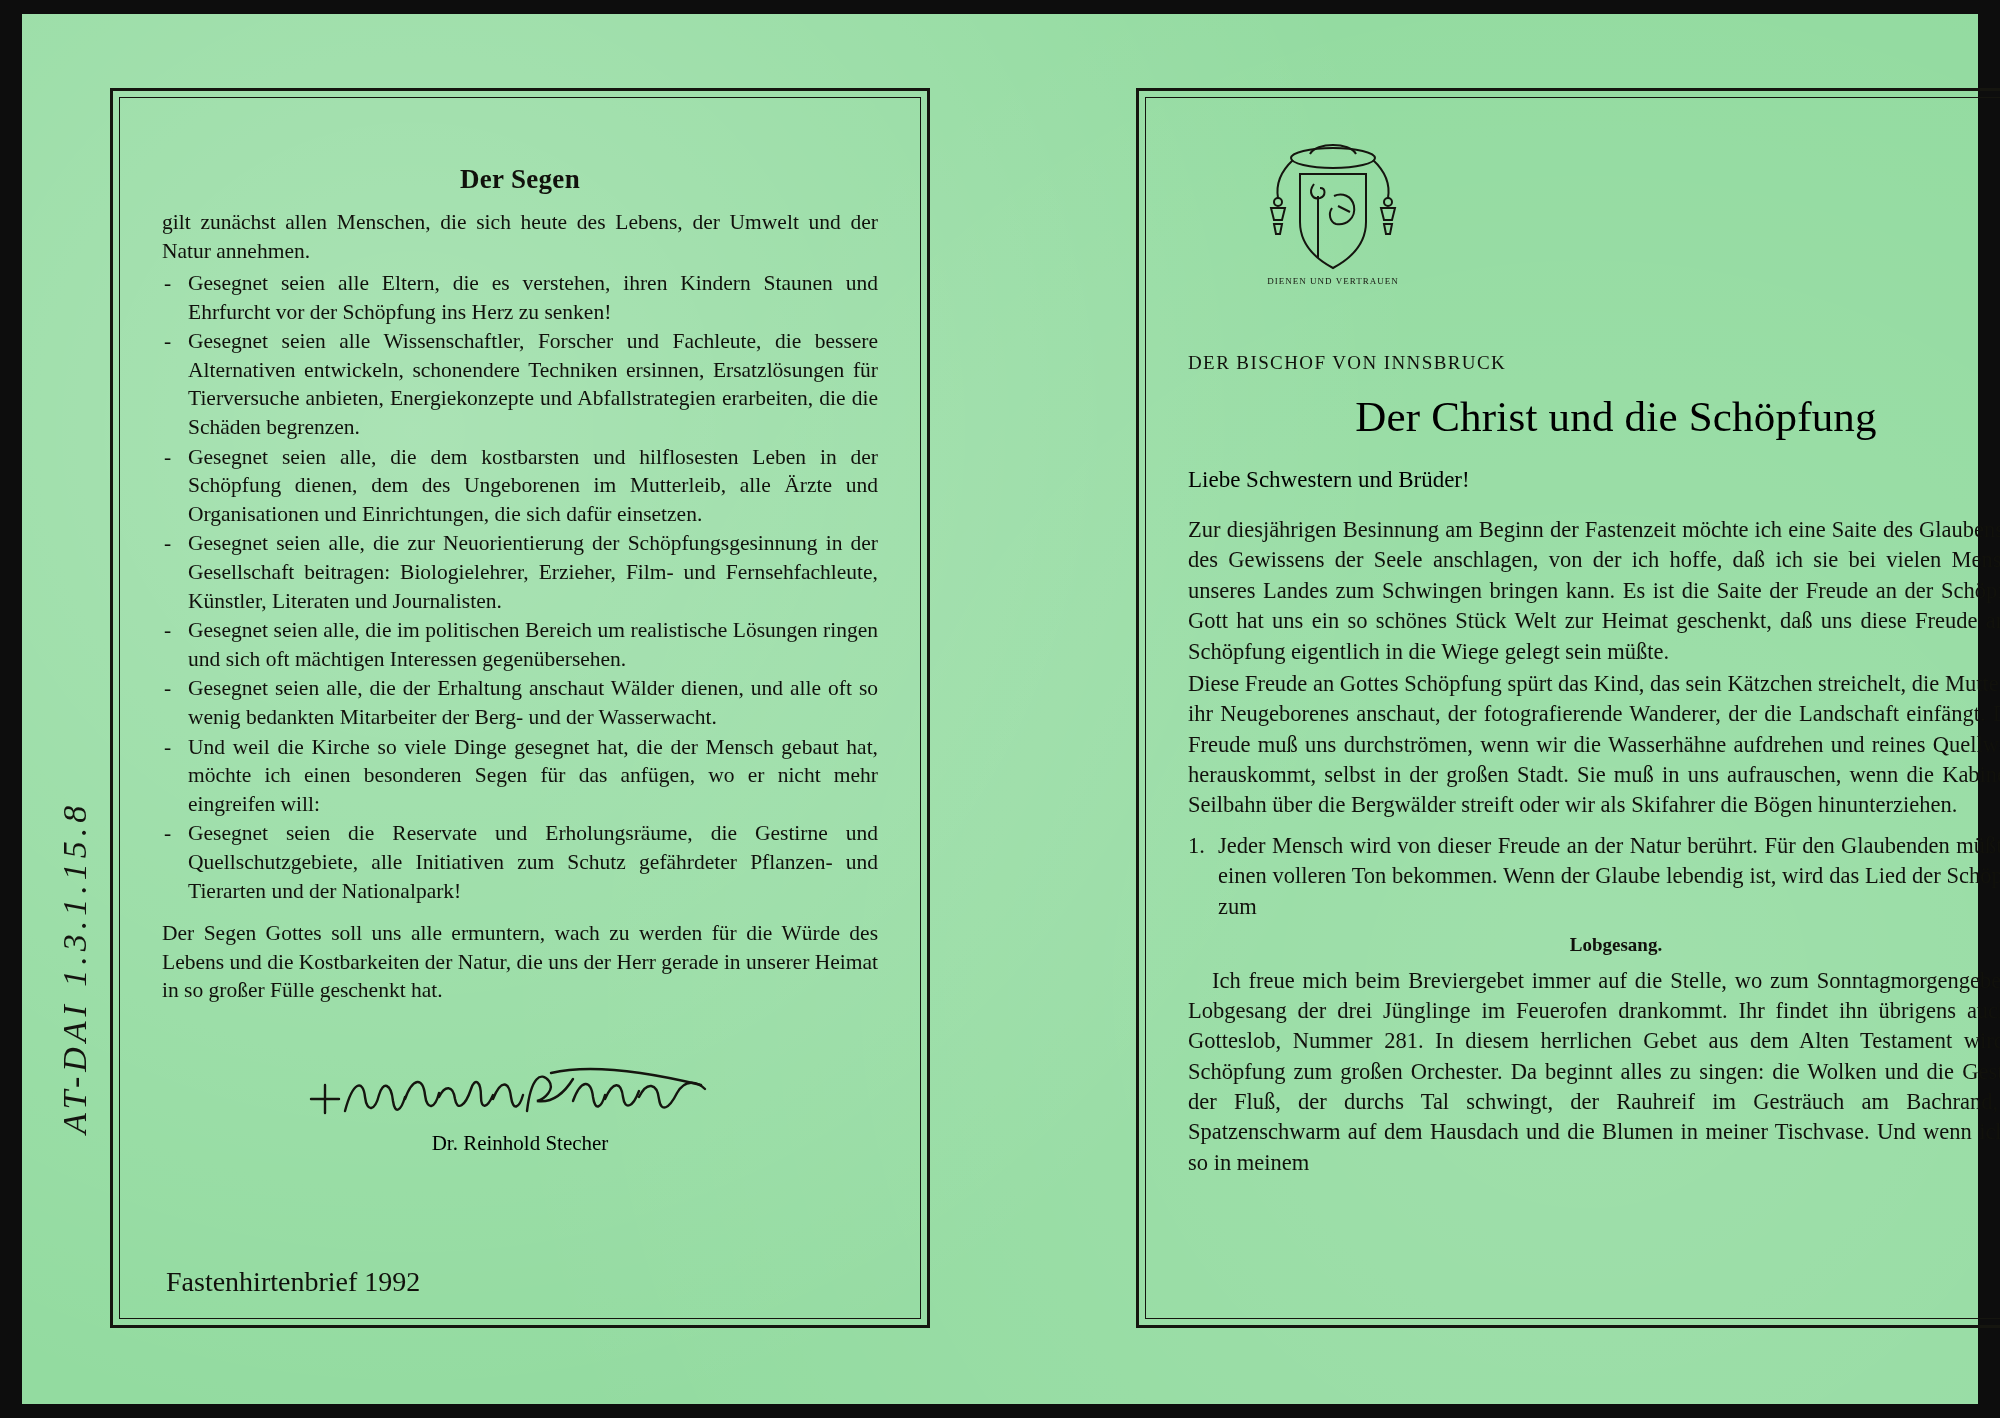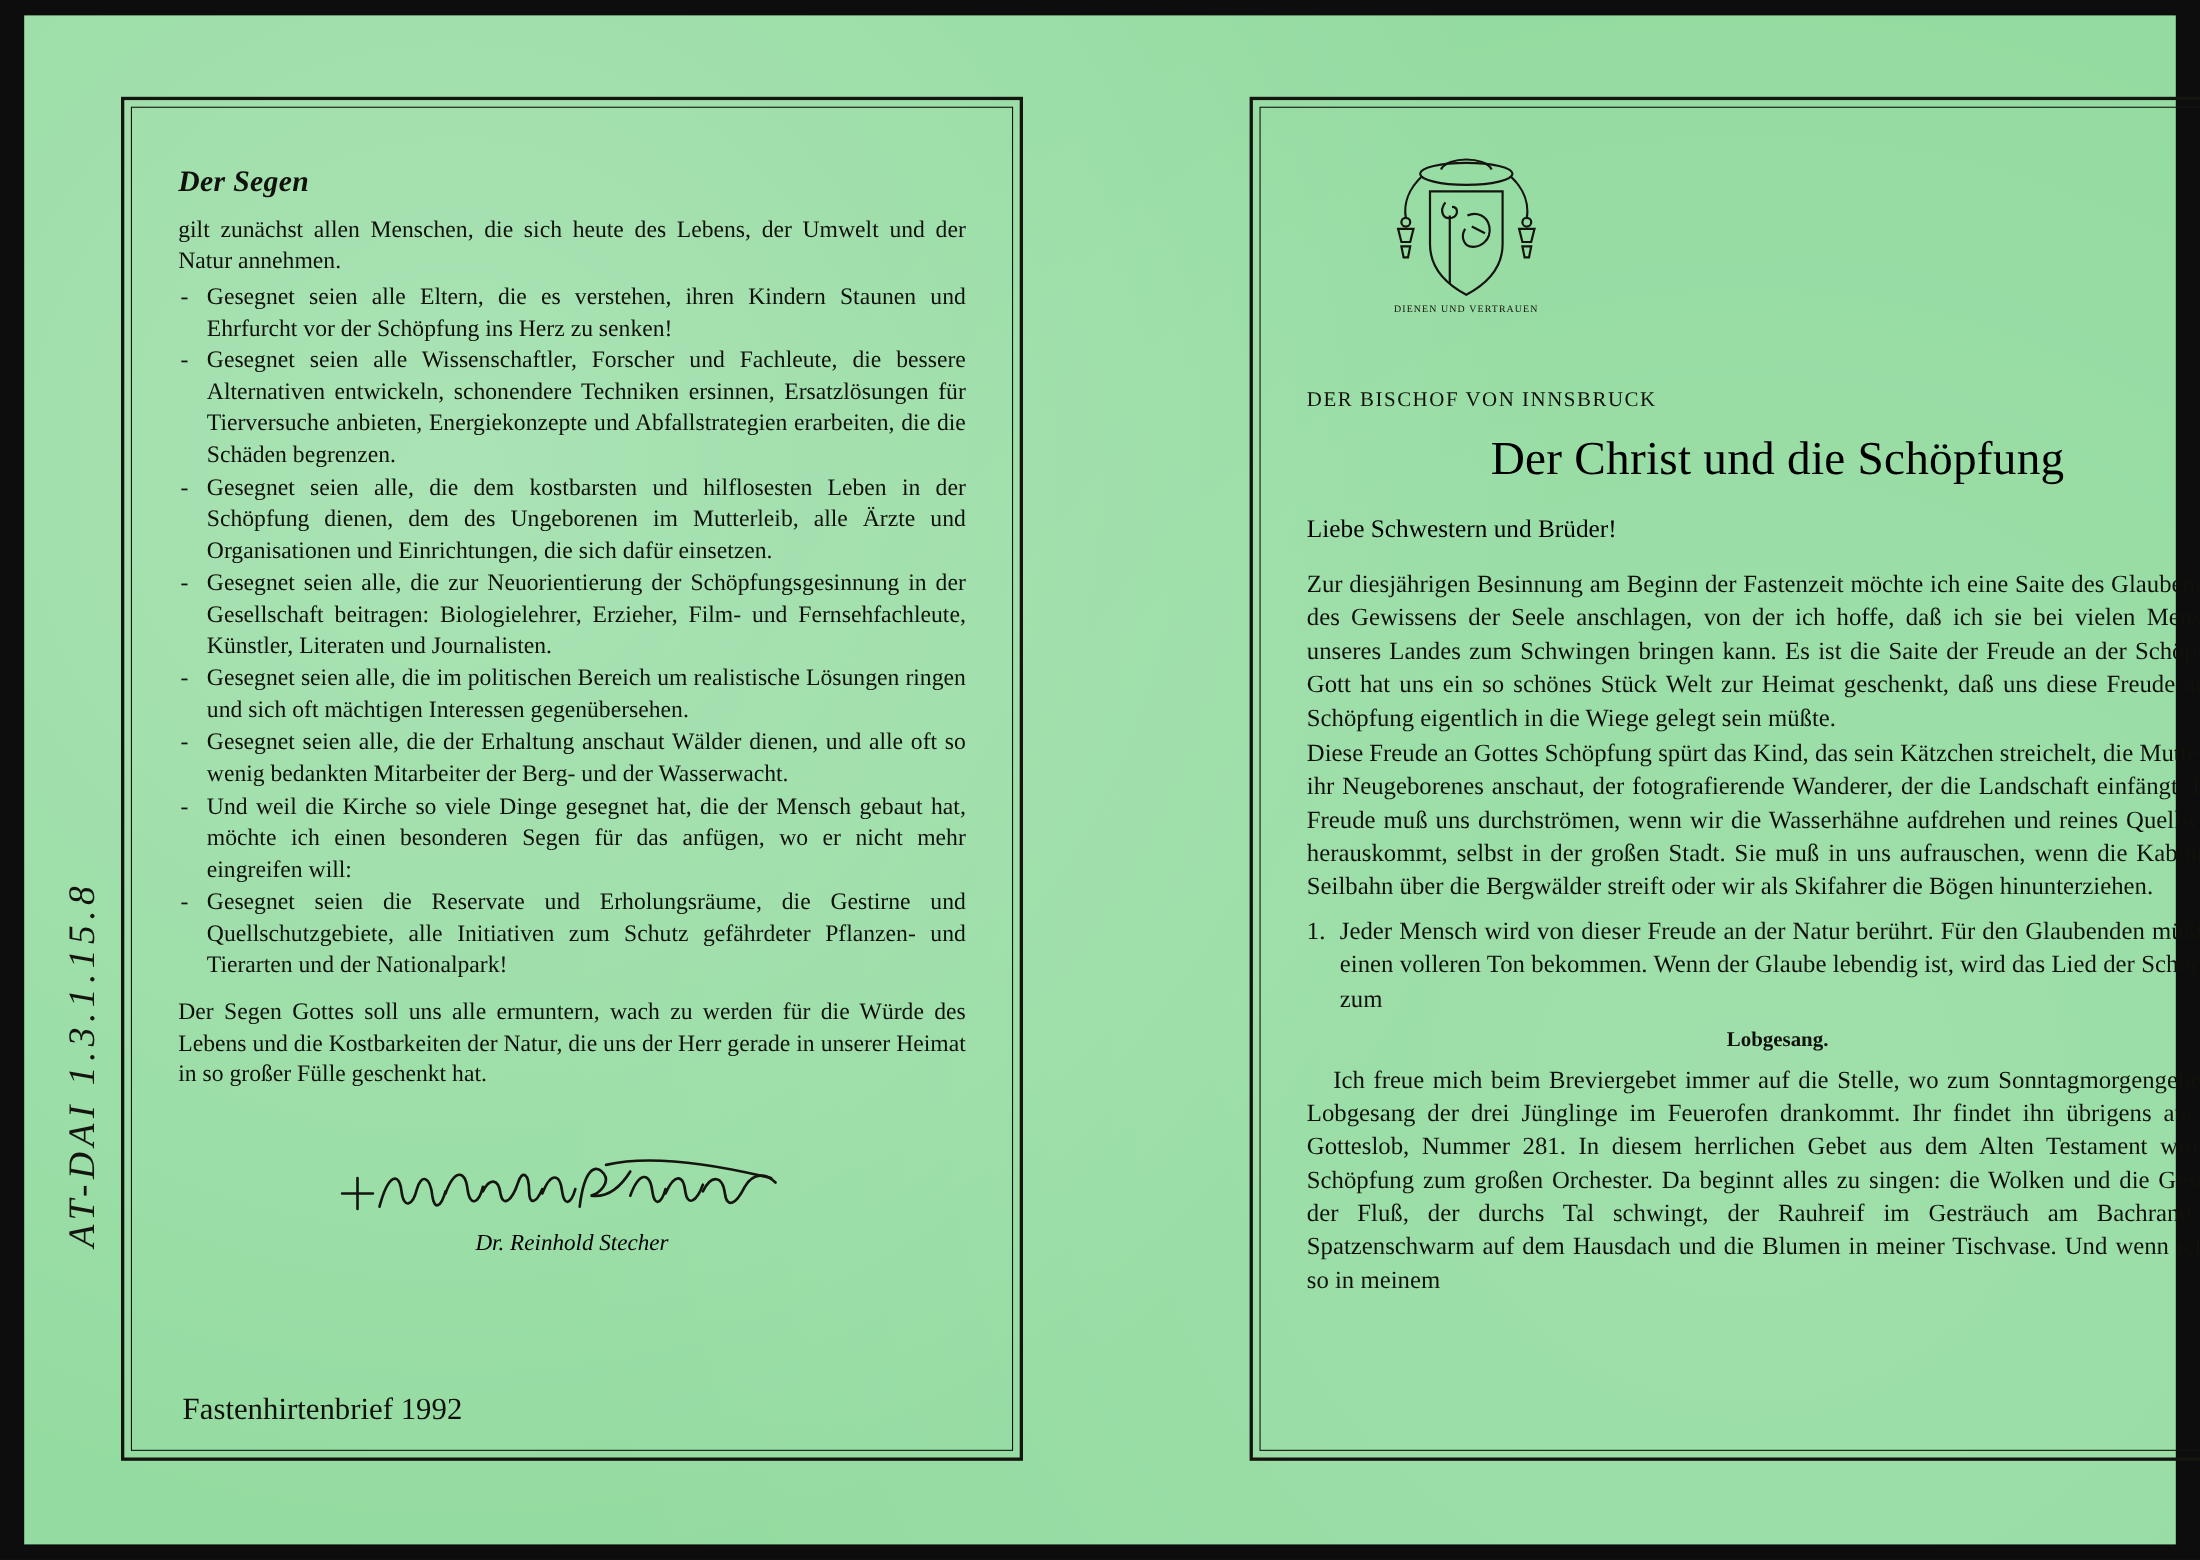"Der Segen" .heading-center { font-style: italic -> none; margin: 14px 0 10px 0 -> 28px 0 10px 0; text-align: left -> center }
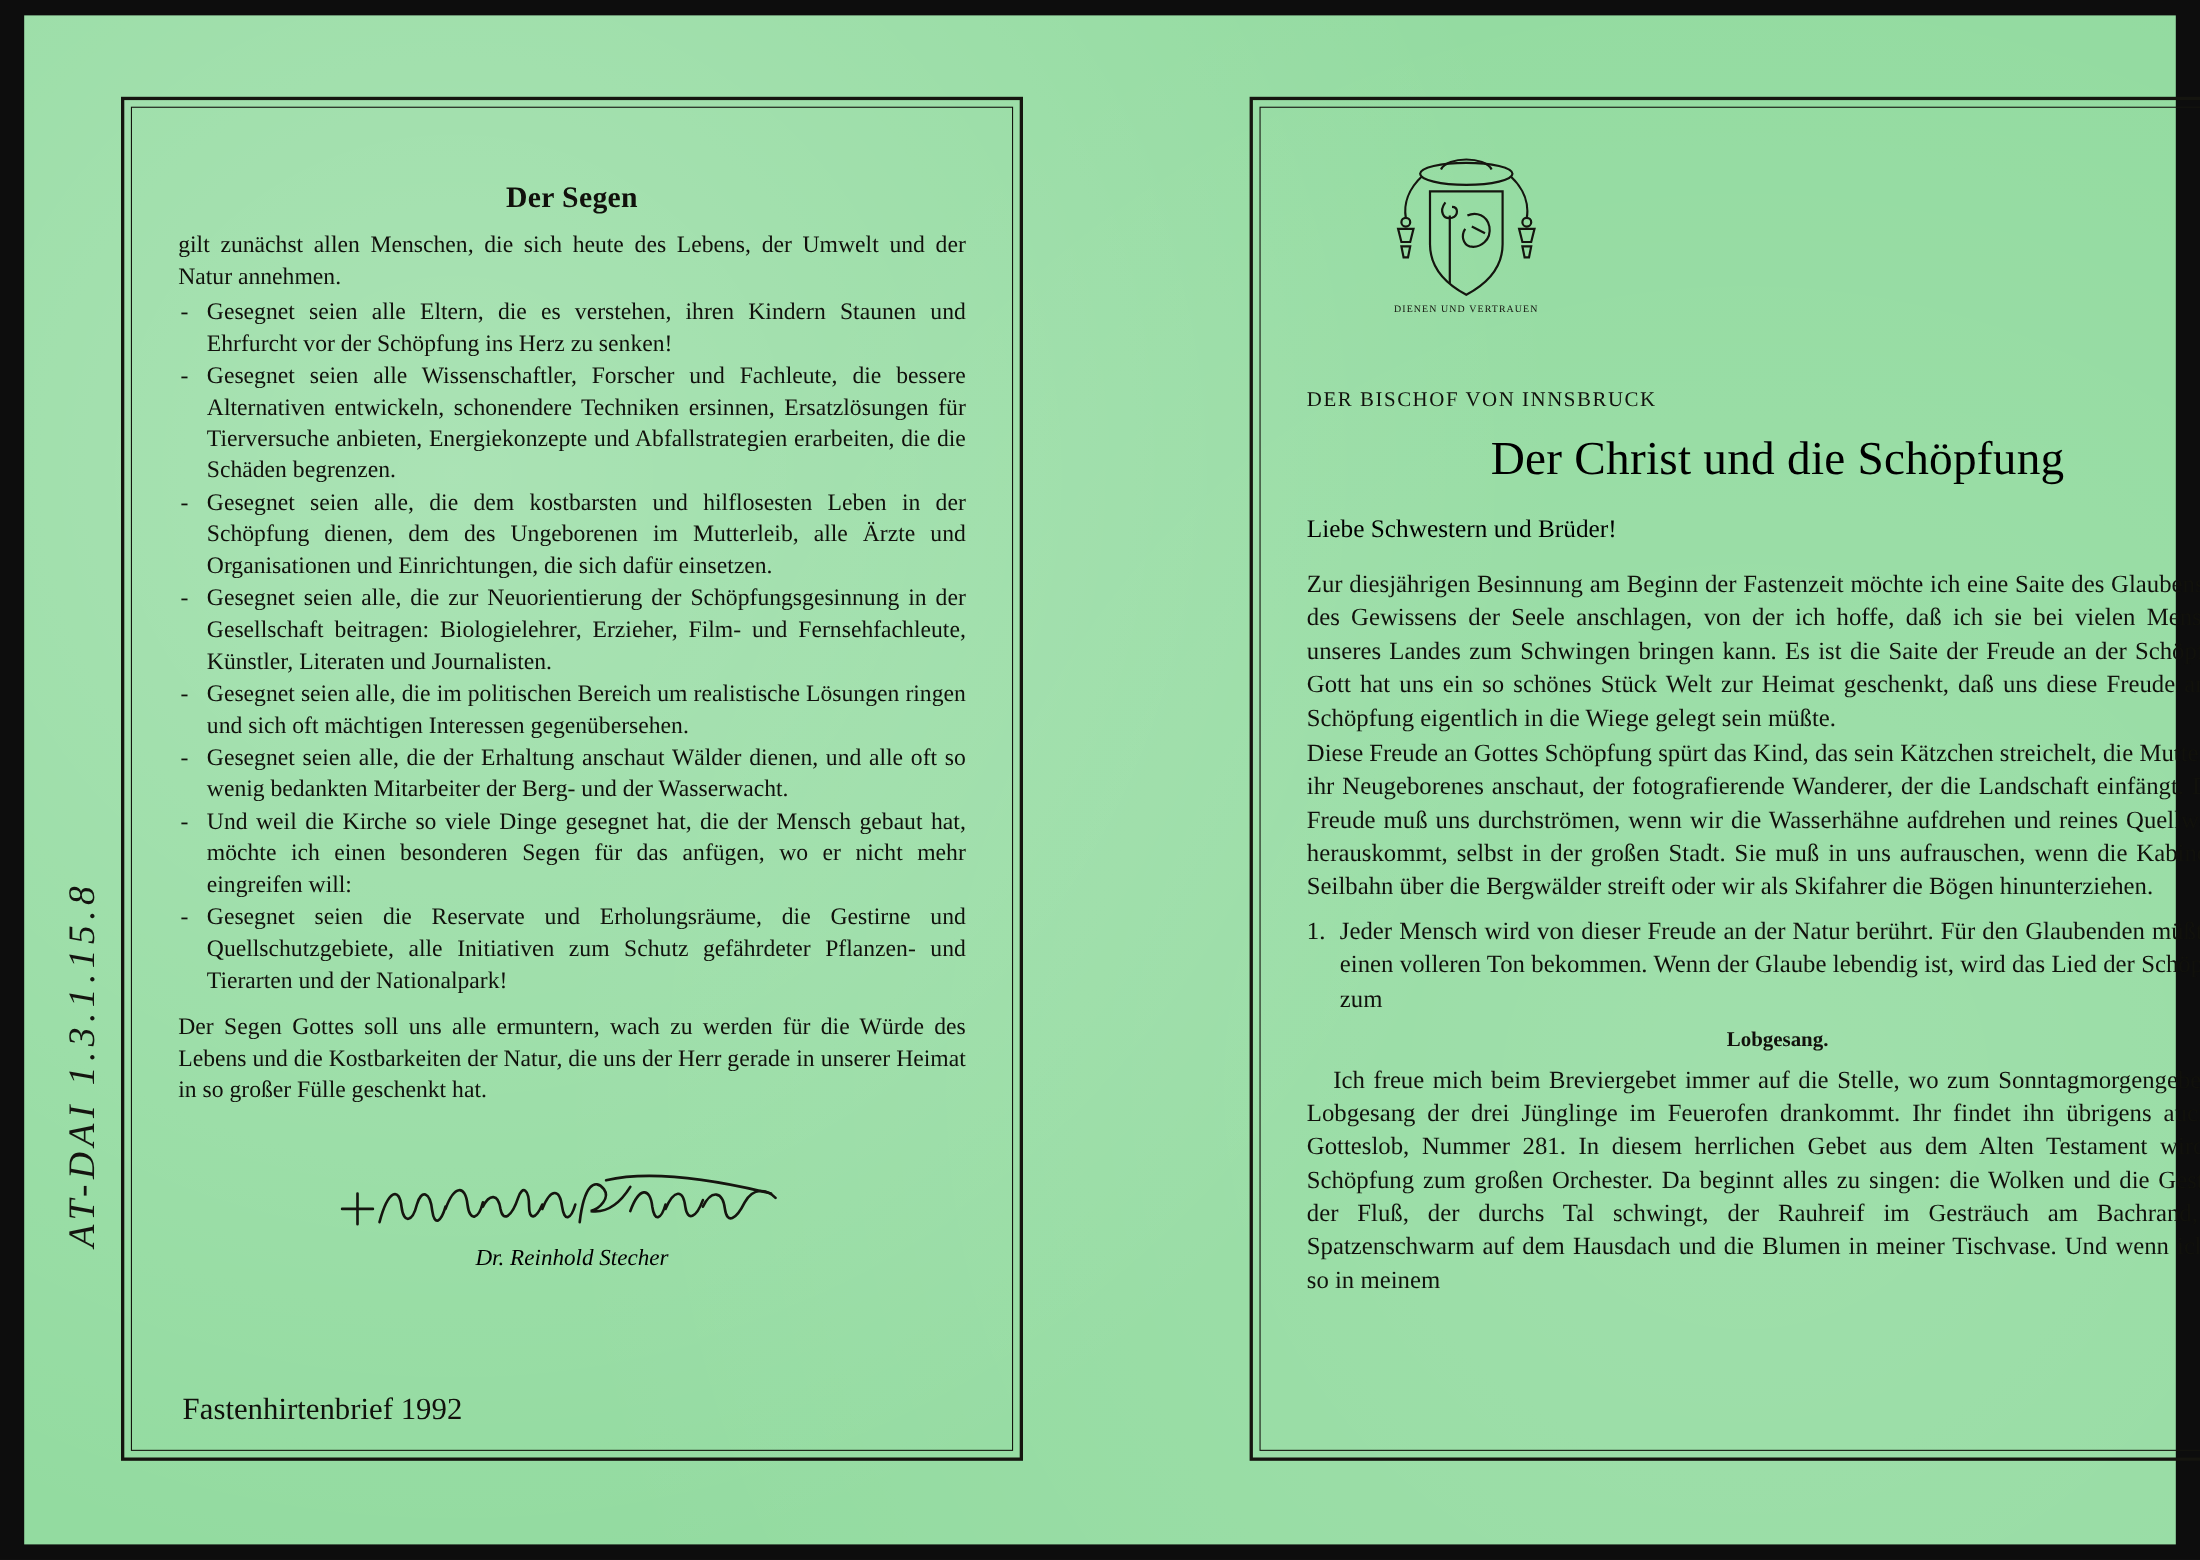"Dr. Reinhold Stecher" .signature-block { font-style: italic -> none }
